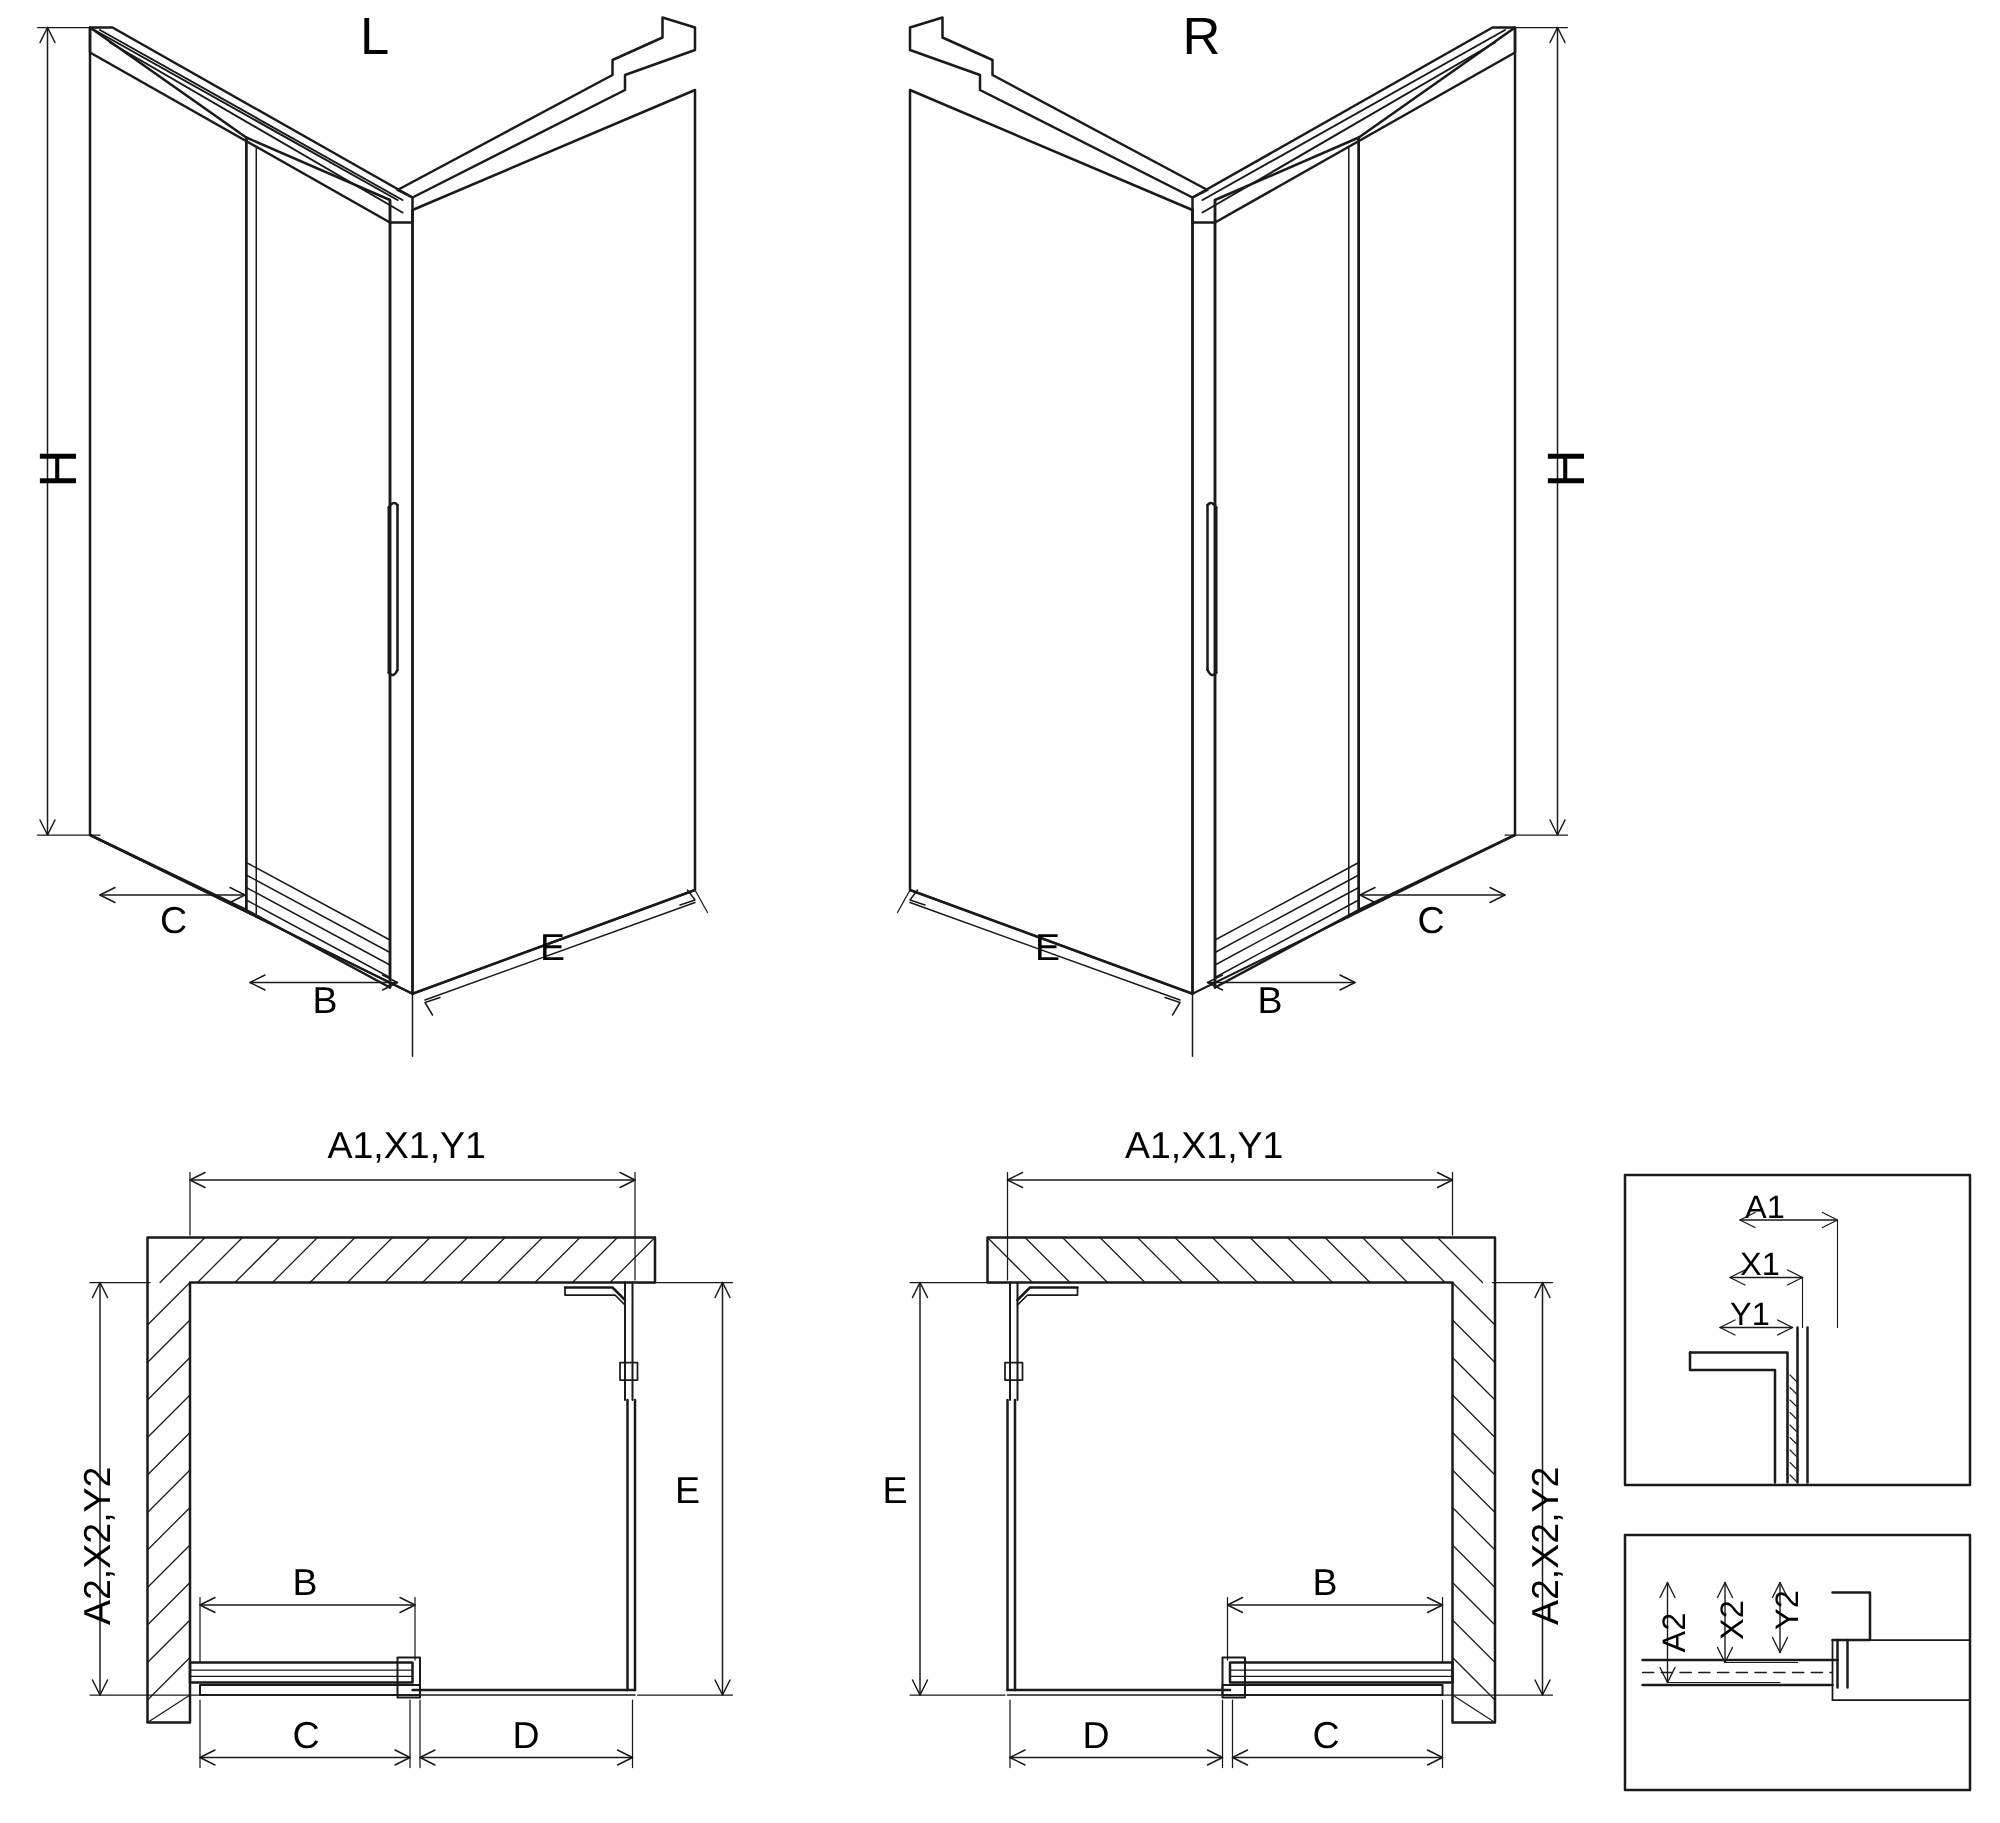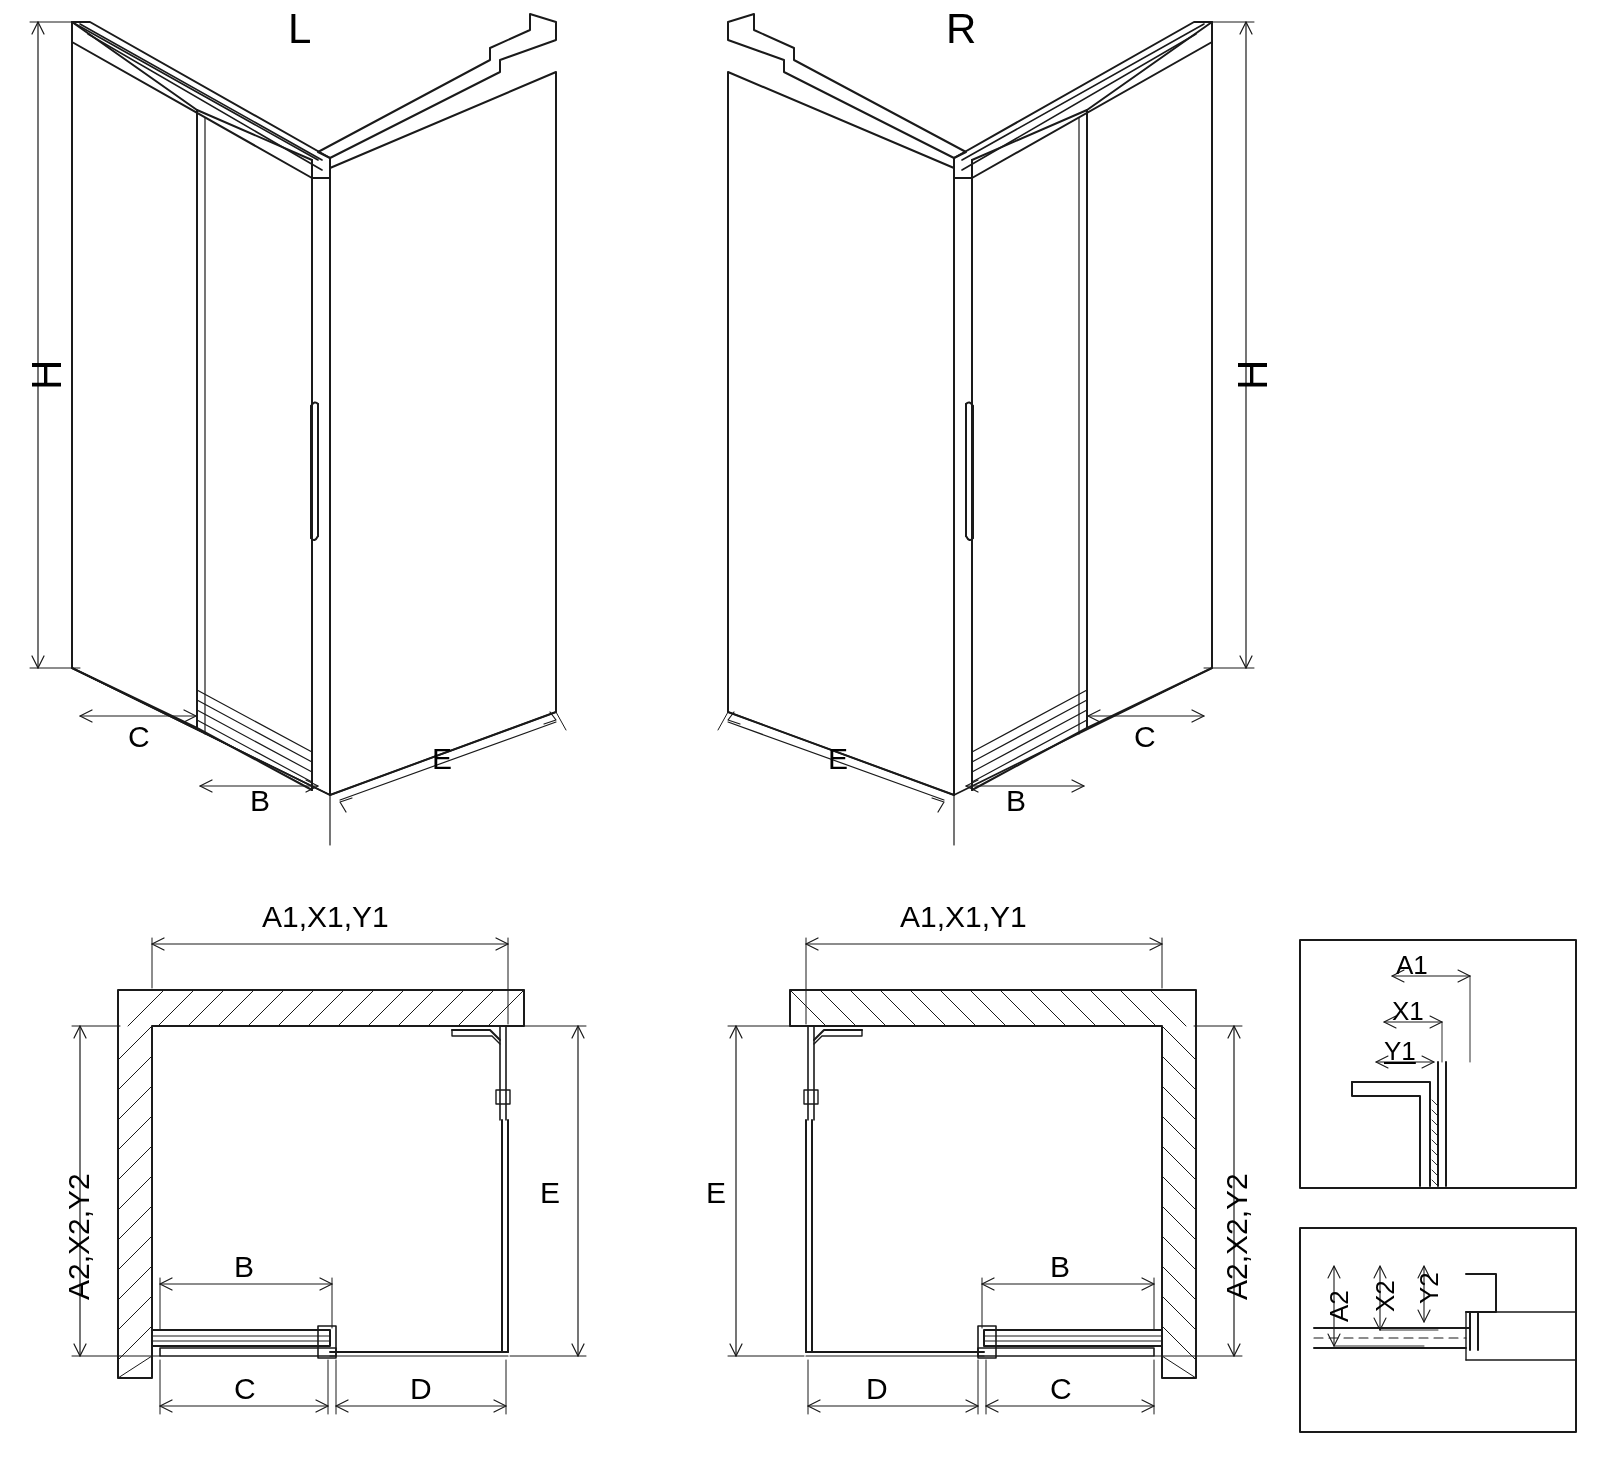"Y1" div.lbl { text-decoration: underline -> none }
